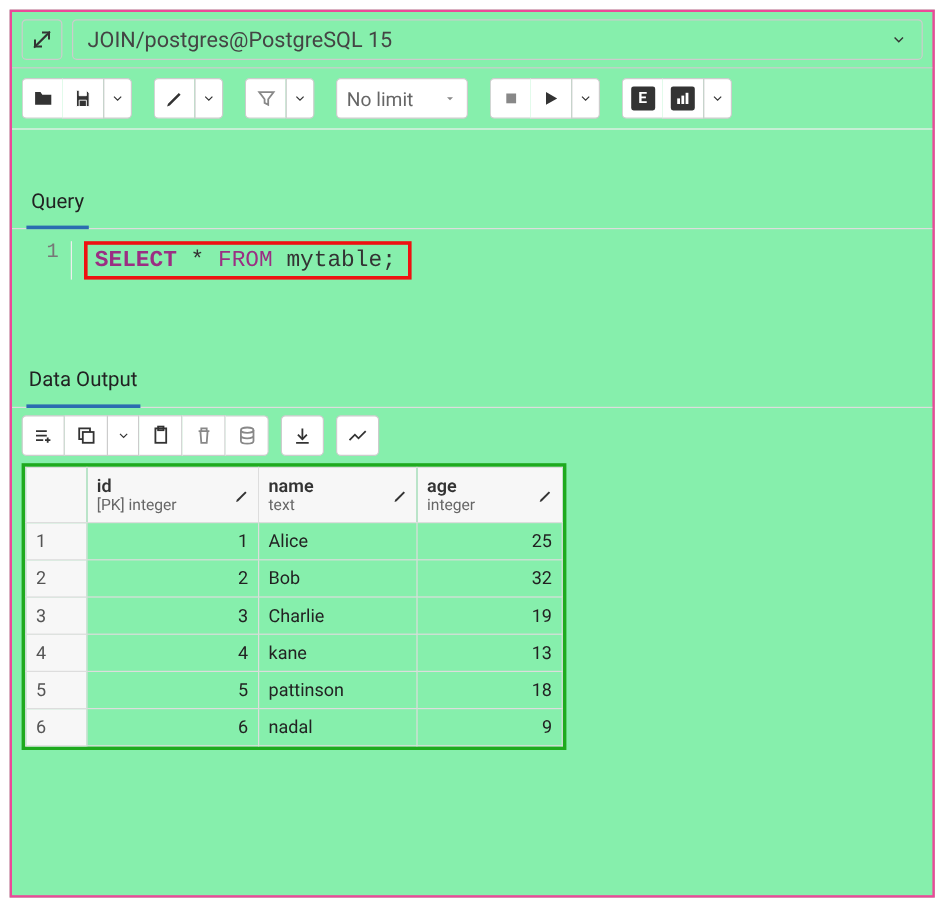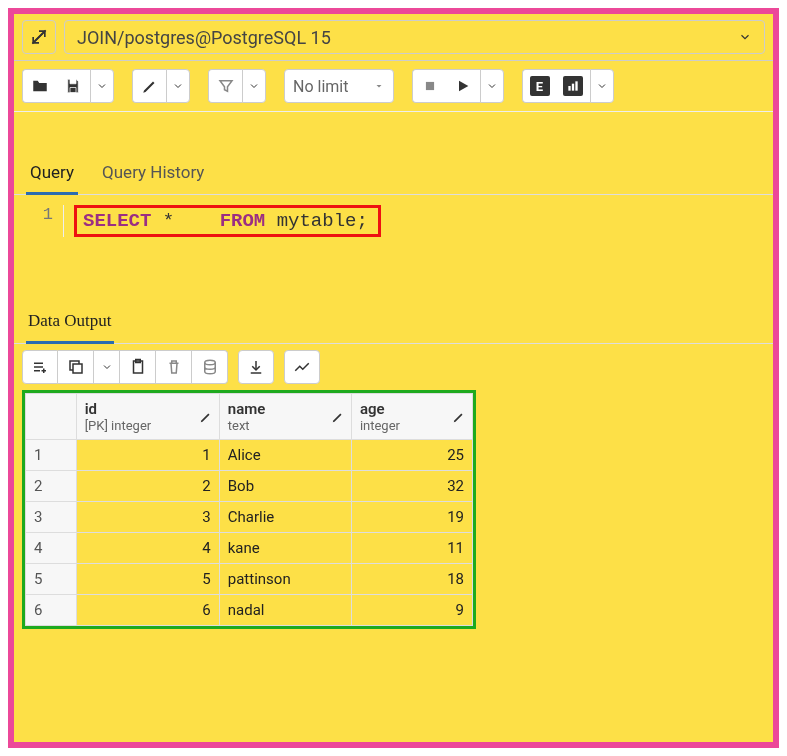"JOIN/postgres@PostgreSQL 15" .frame { background: #fde047 -> #86efac; border: 6px solid #ec4899 -> 2px solid #ec4899 }
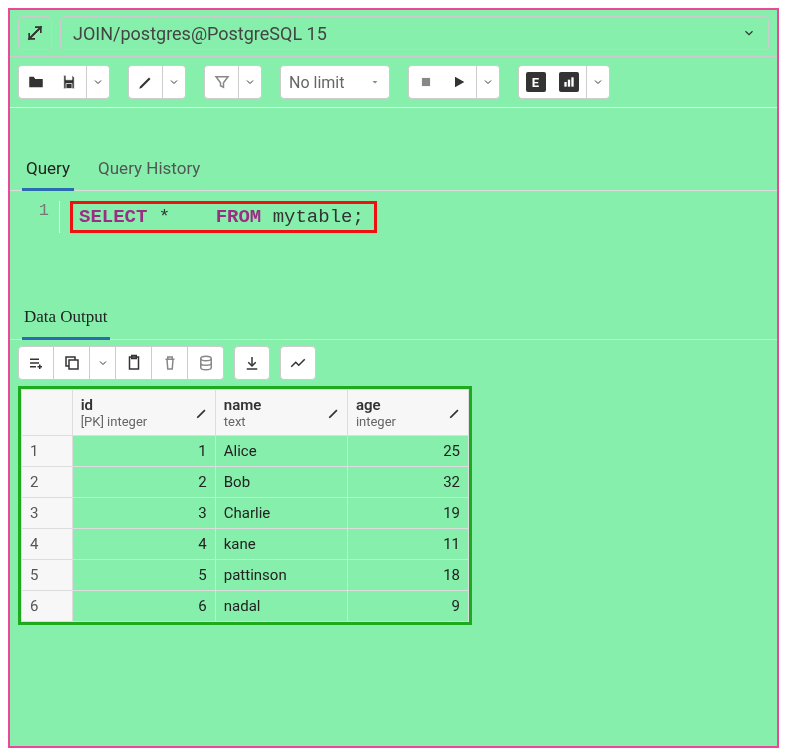"Query History" div.tab { html: <div>Query History</div> -> none }
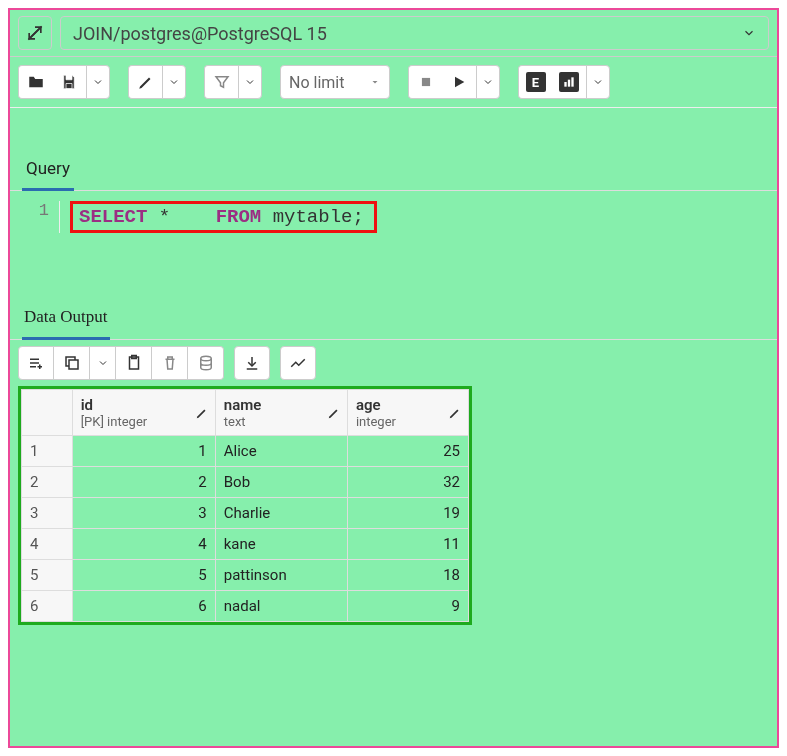"FROM" .kw2 { font-weight: bold -> normal; margin-left: 34px -> none }
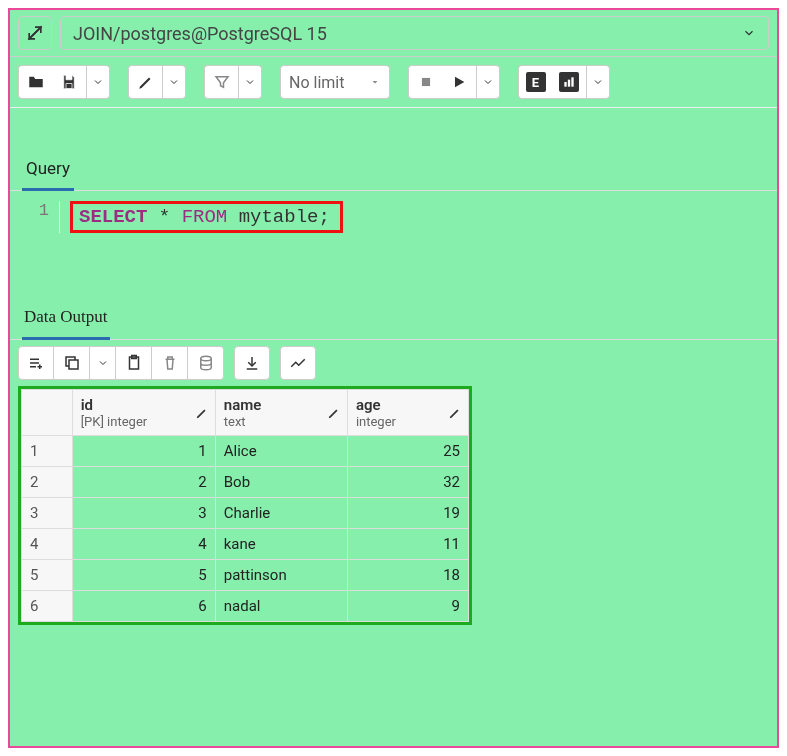"Data Output" .result-tab.active { font-family: Liberation Serif, serif -> none }
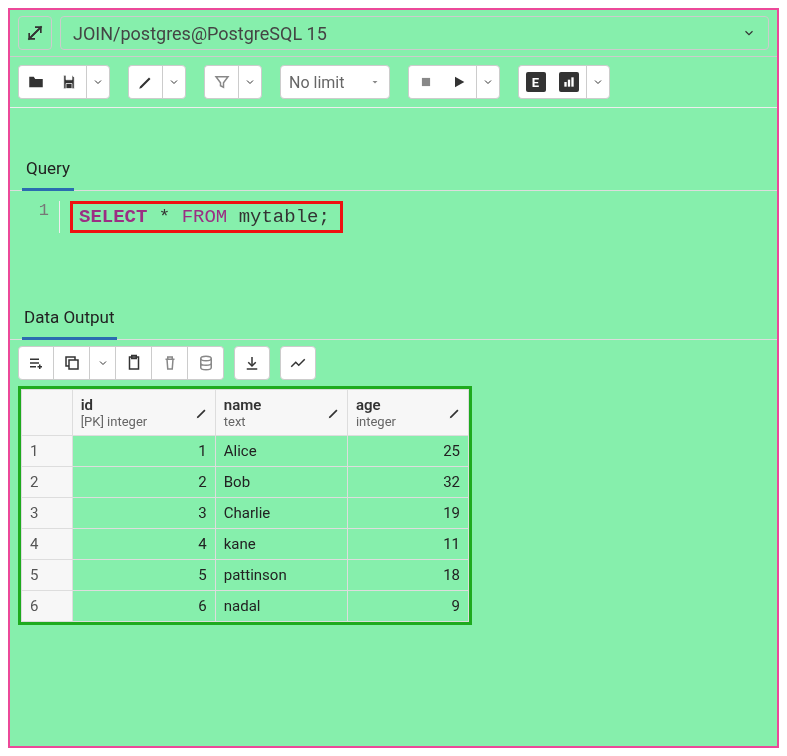"11" td.num { text: 11 -> 13 }
